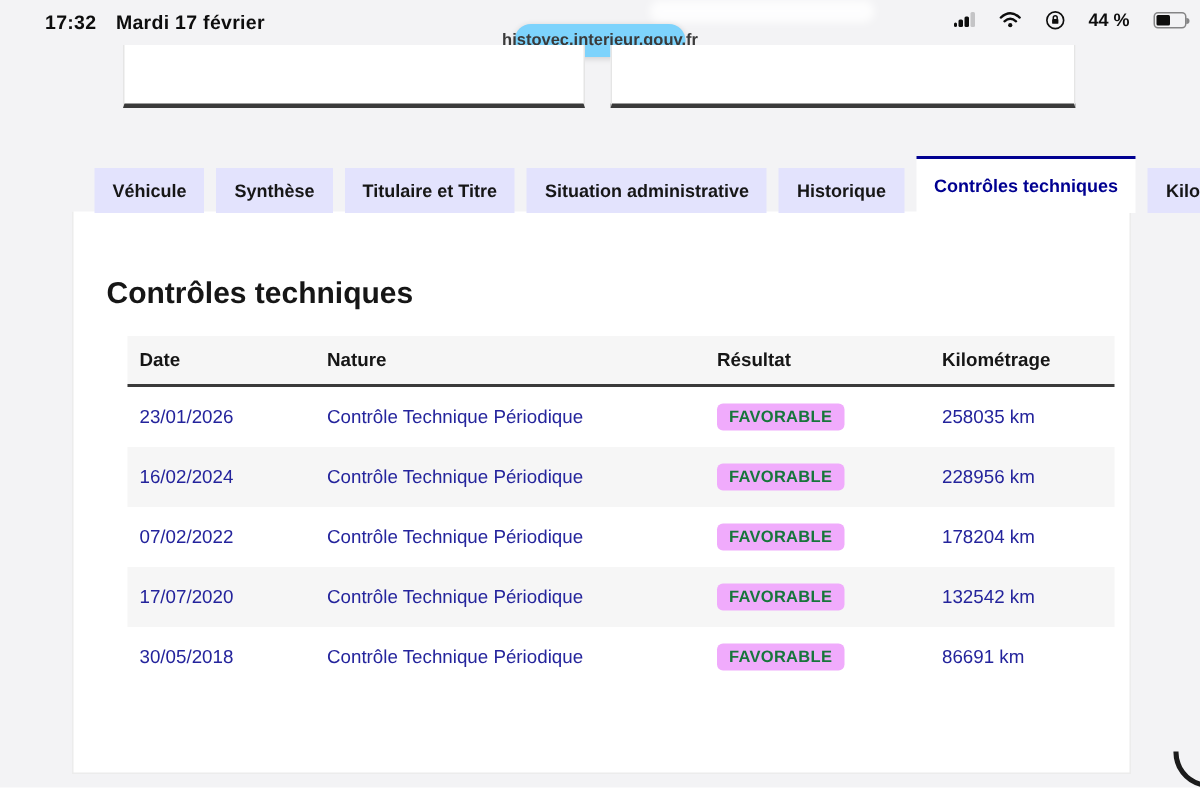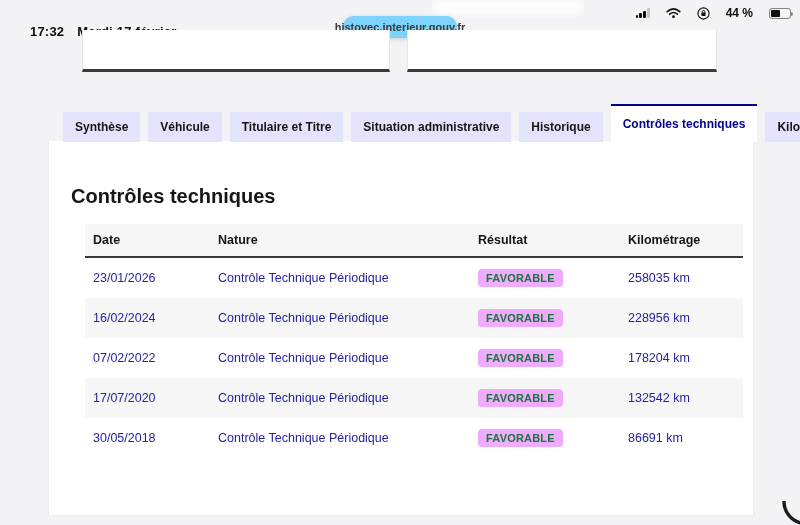"17:32" .sb-left { top: 24px -> 7px }
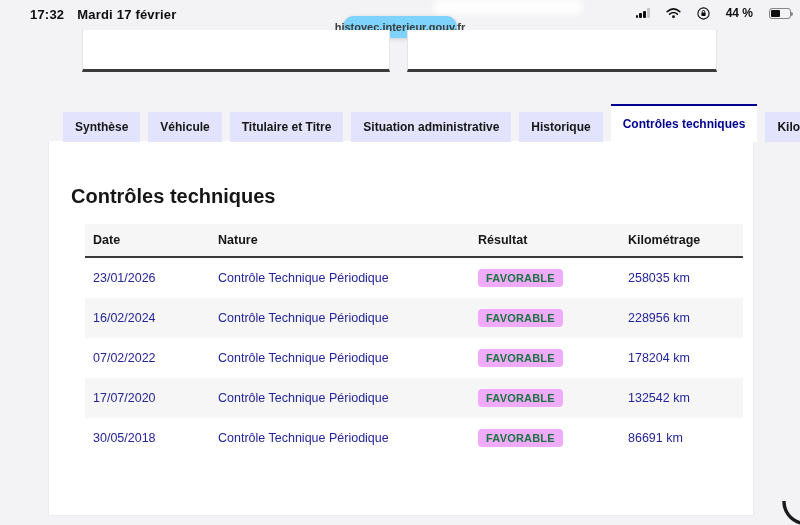"Synthèse" button.tab { order: before "Véhicule" -> after "Véhicule" }
